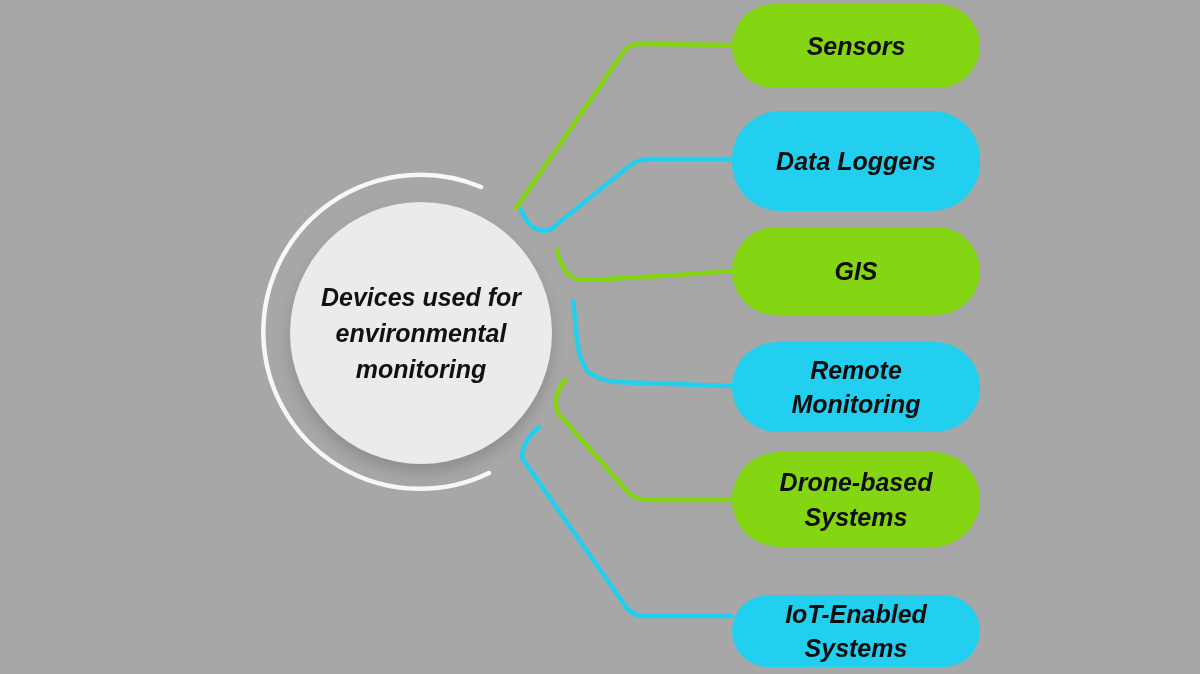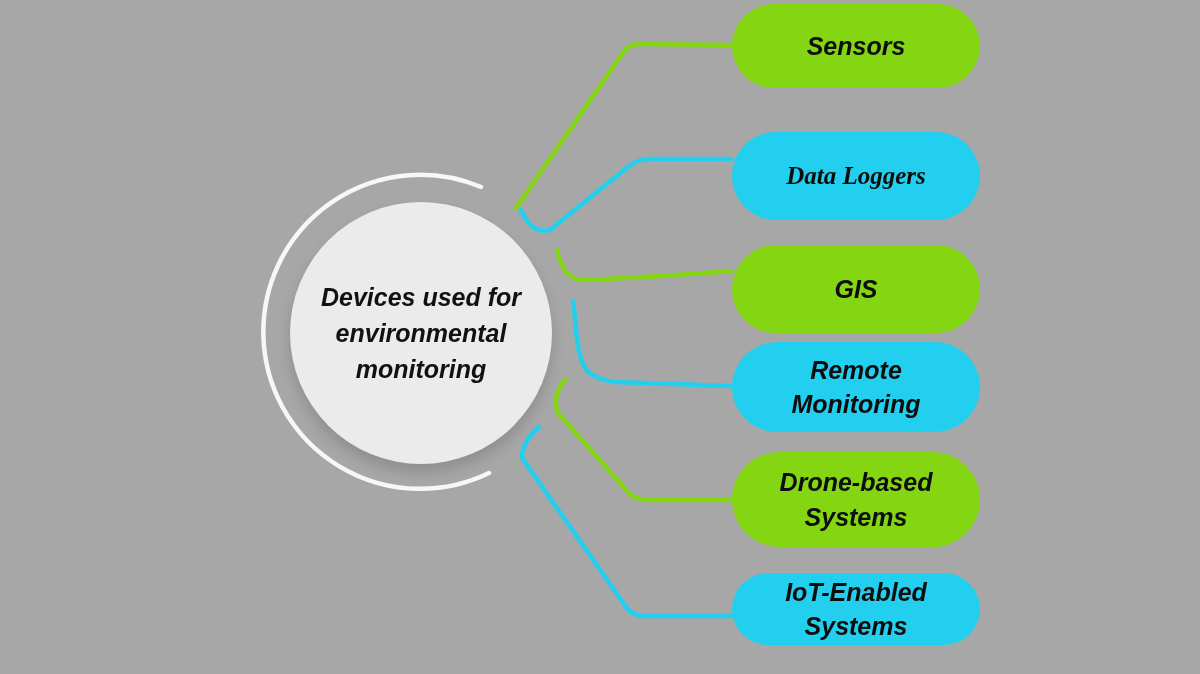"Data Loggers" .pill-data-loggers { font-family: Liberation Serif, serif -> none; height: 88px -> 100px; top: 132px -> 111px }
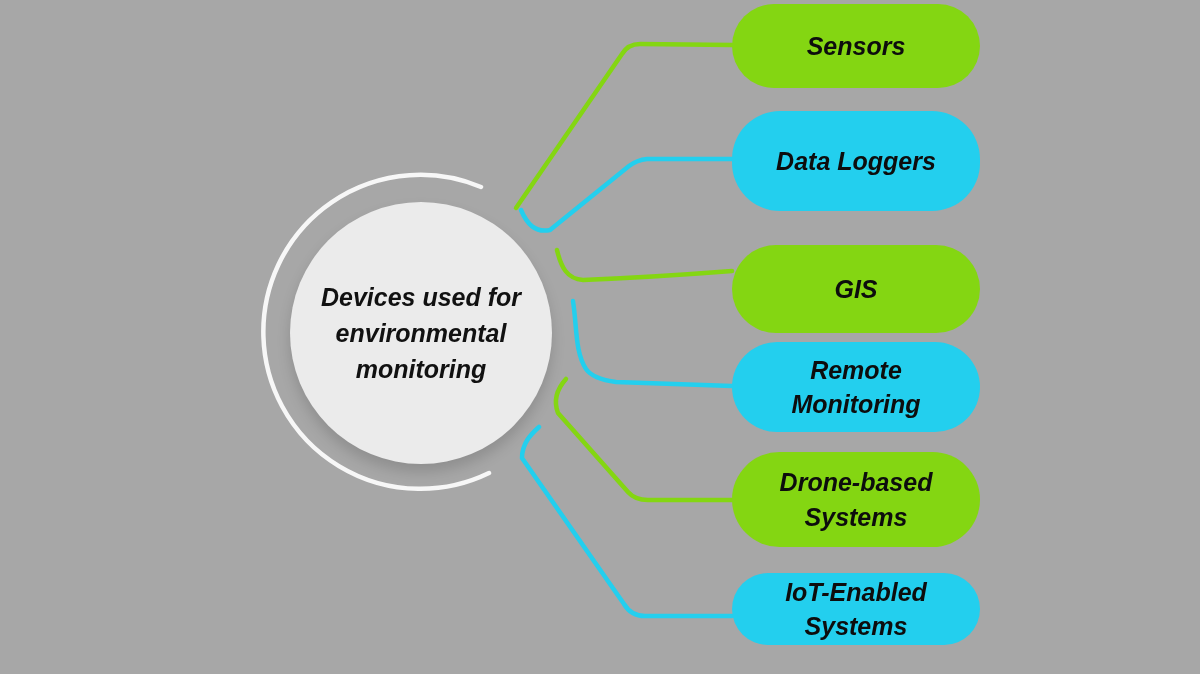"GIS" div.pill { margin-top: 18px -> none }
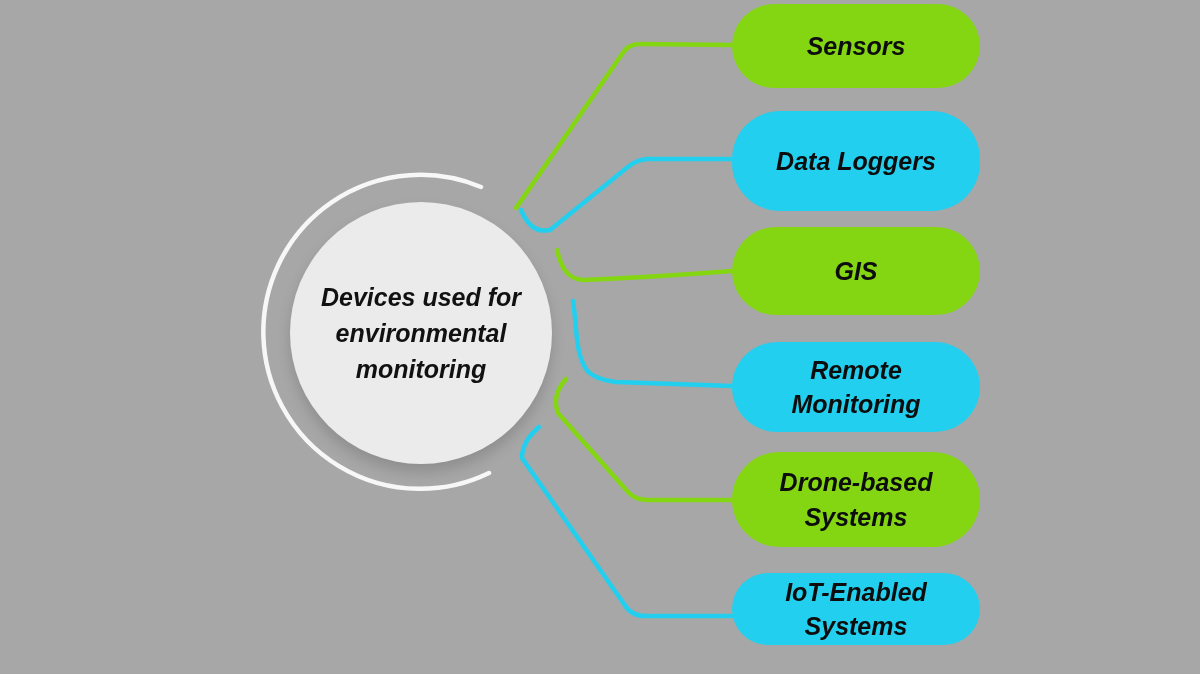"IoT-Enabled Systems" .pill-iot { top: 573px -> 595px }
